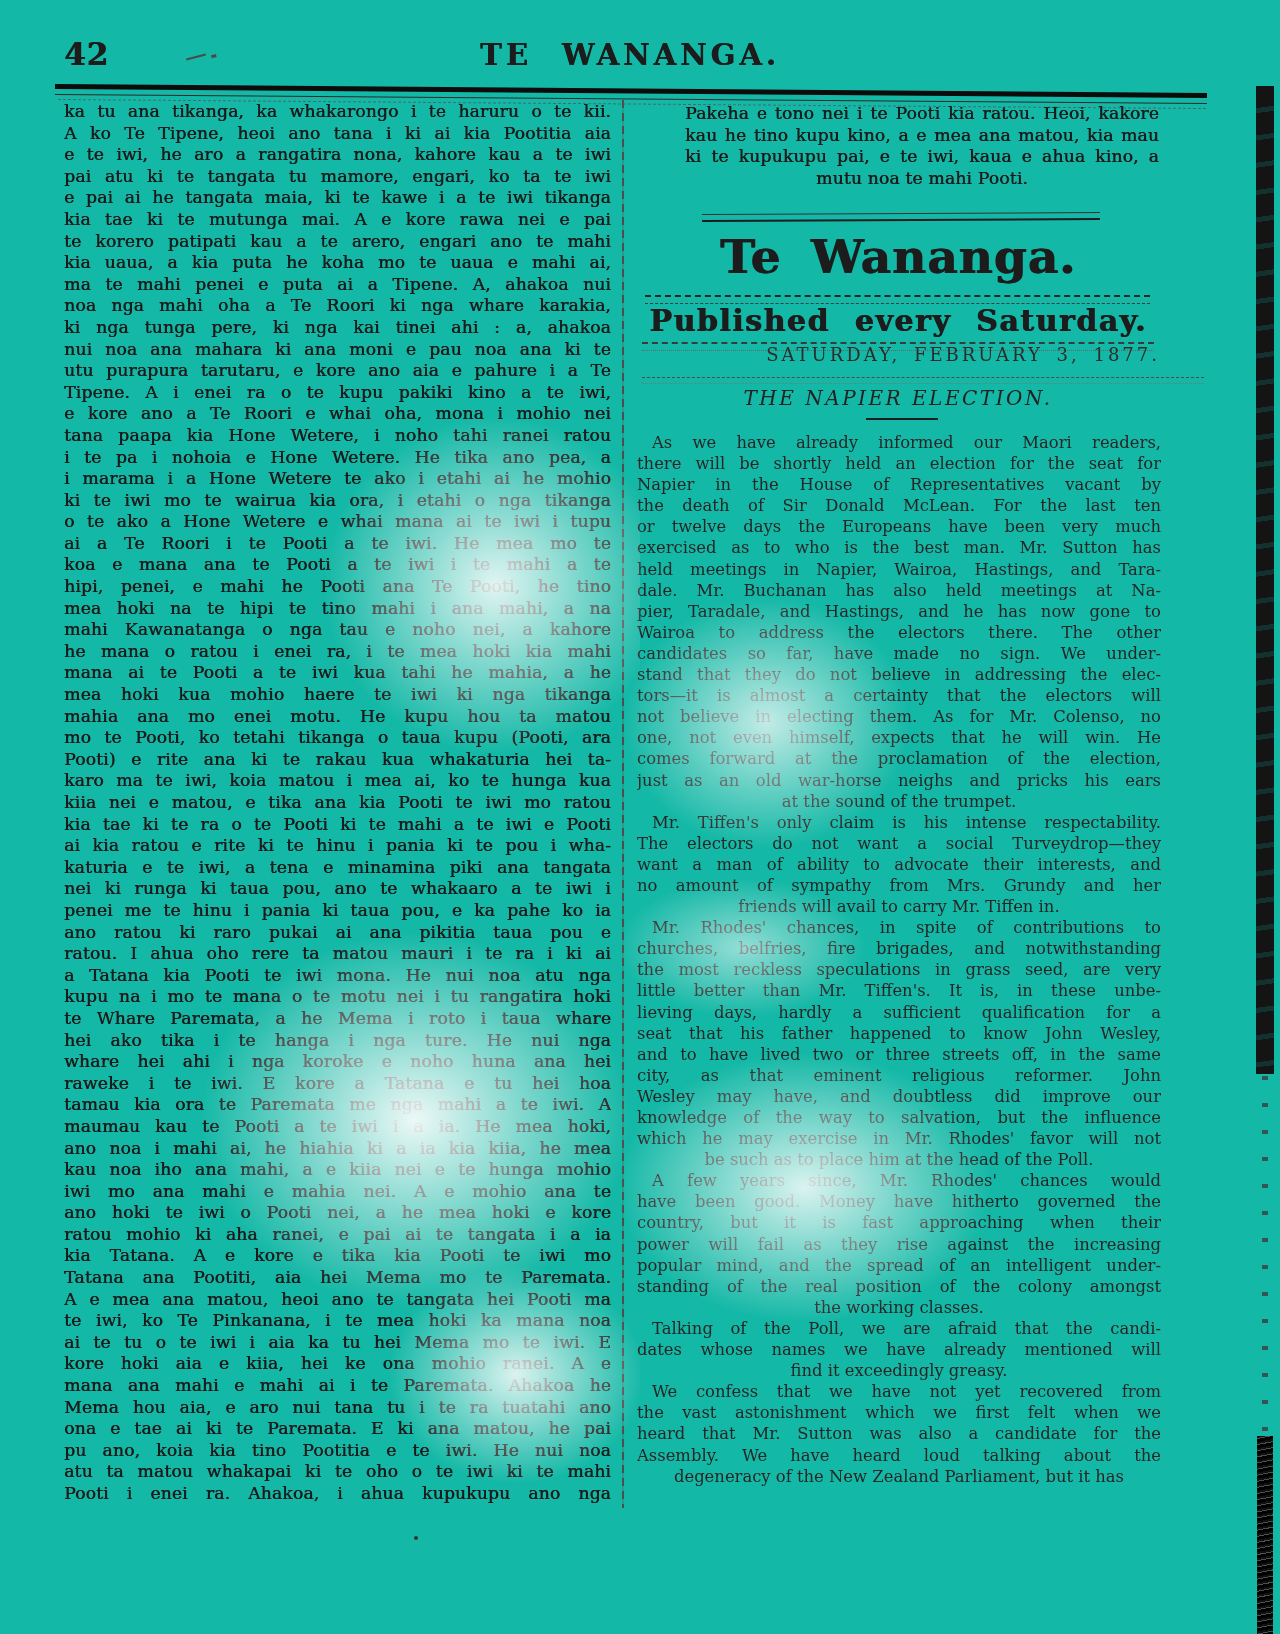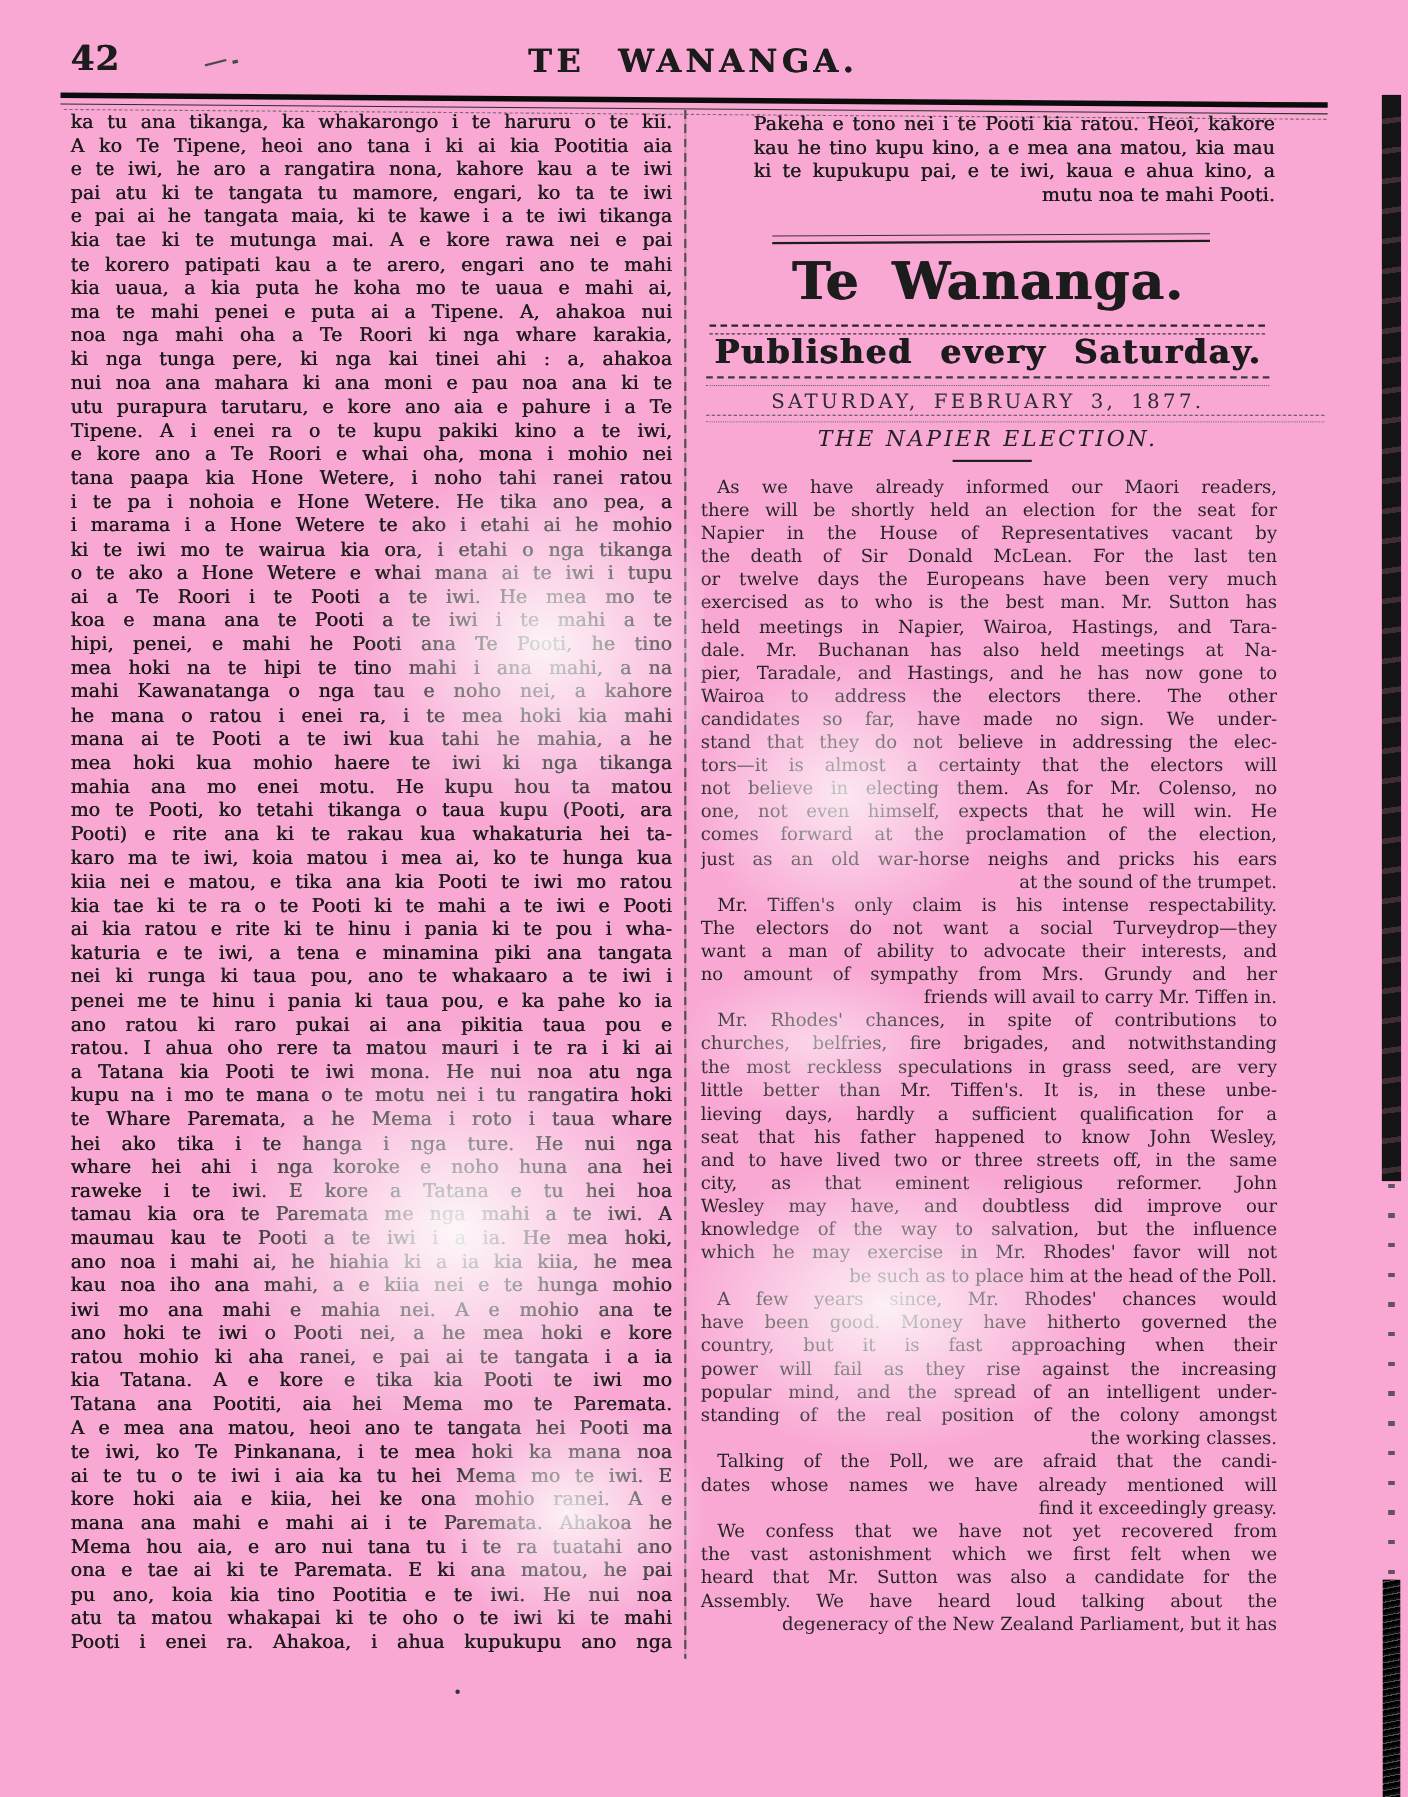"42" .page { background: #f9a8d4 -> #14b8a6 }
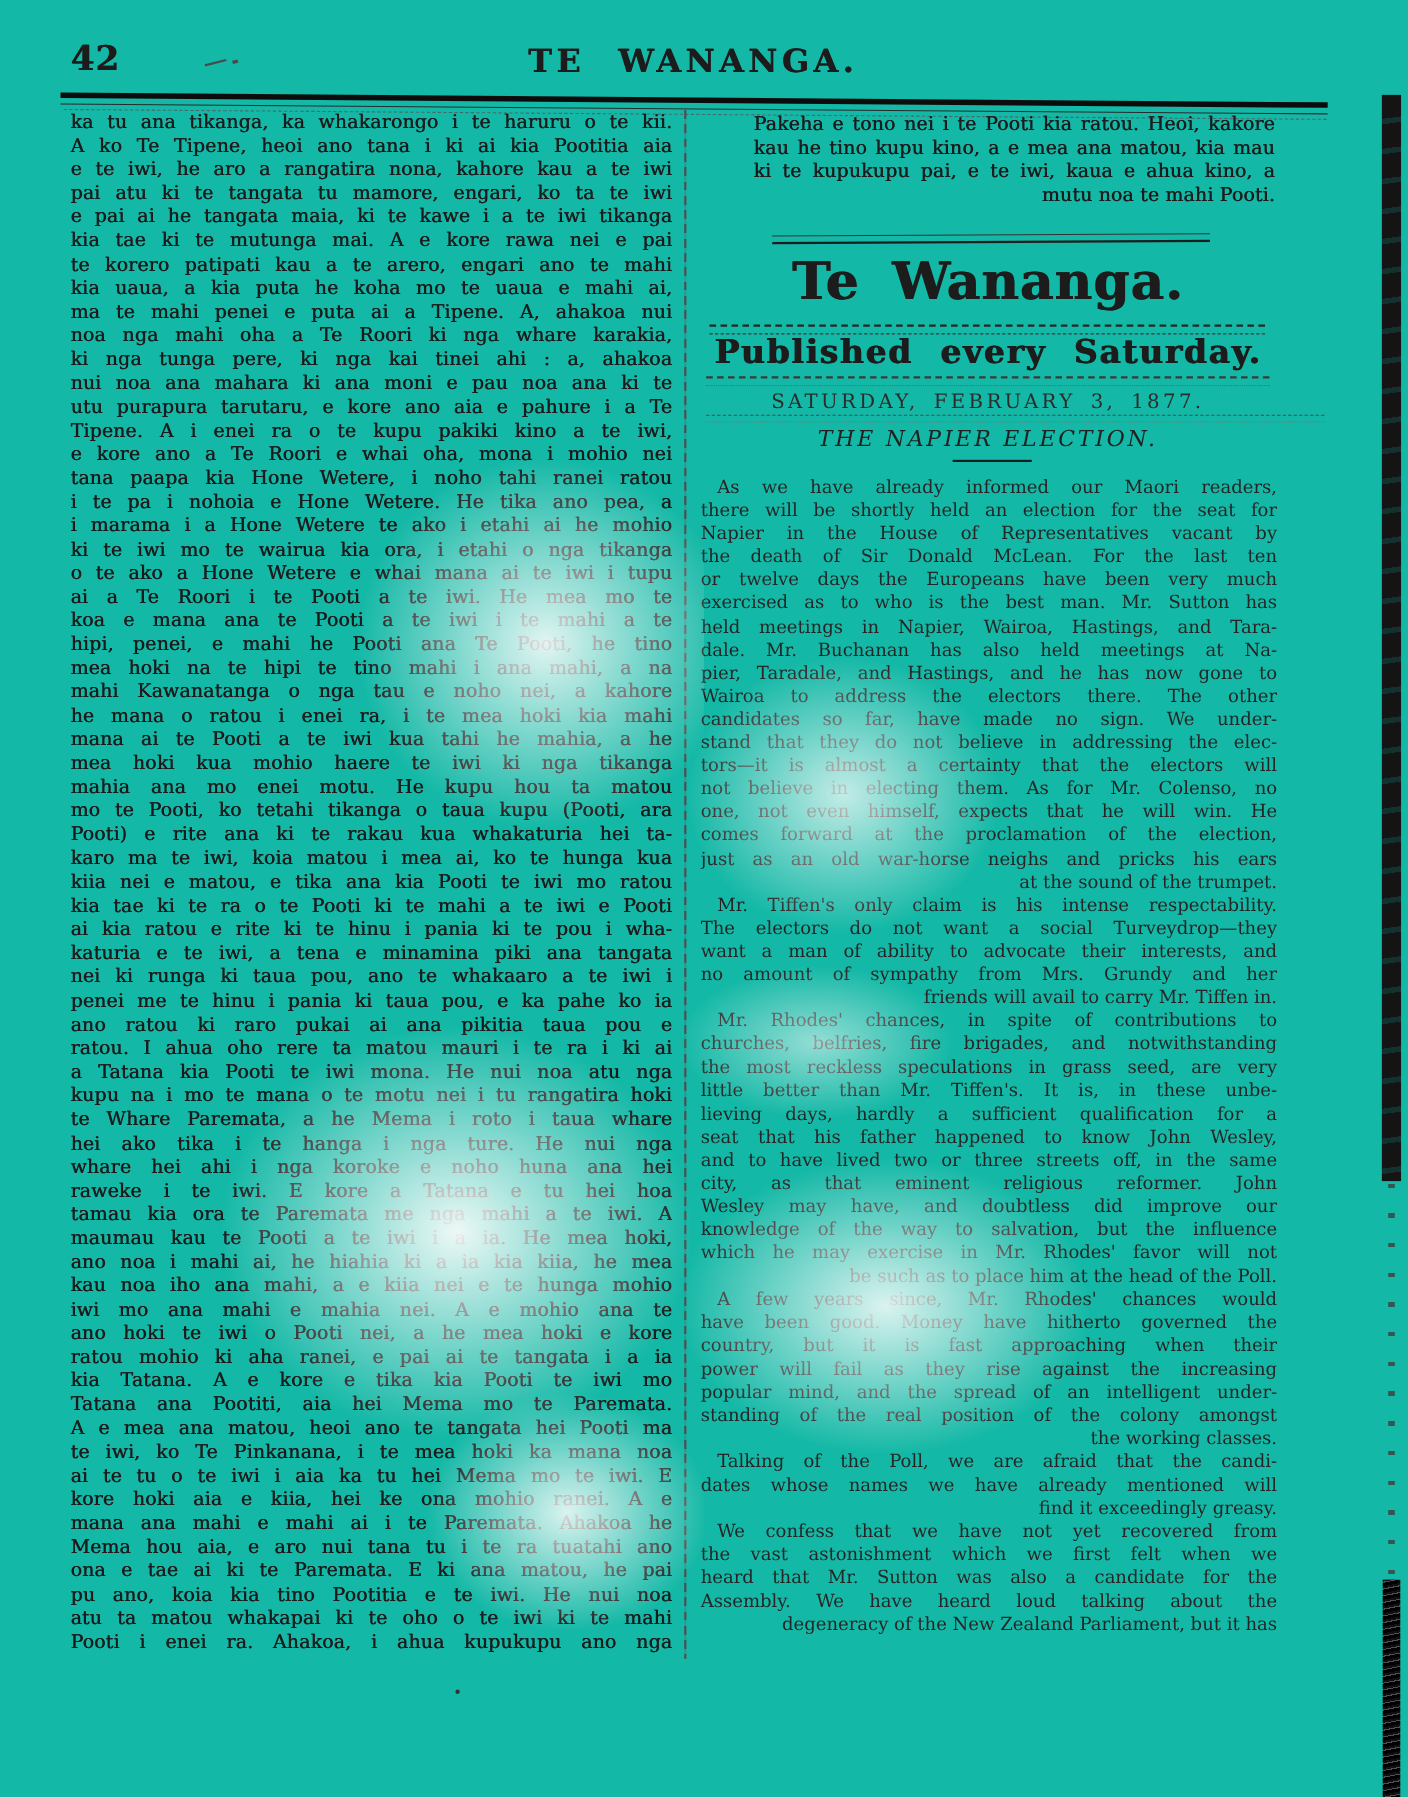"mutu noa te mahi Pooti." .tline.noj { text-align: right -> center }
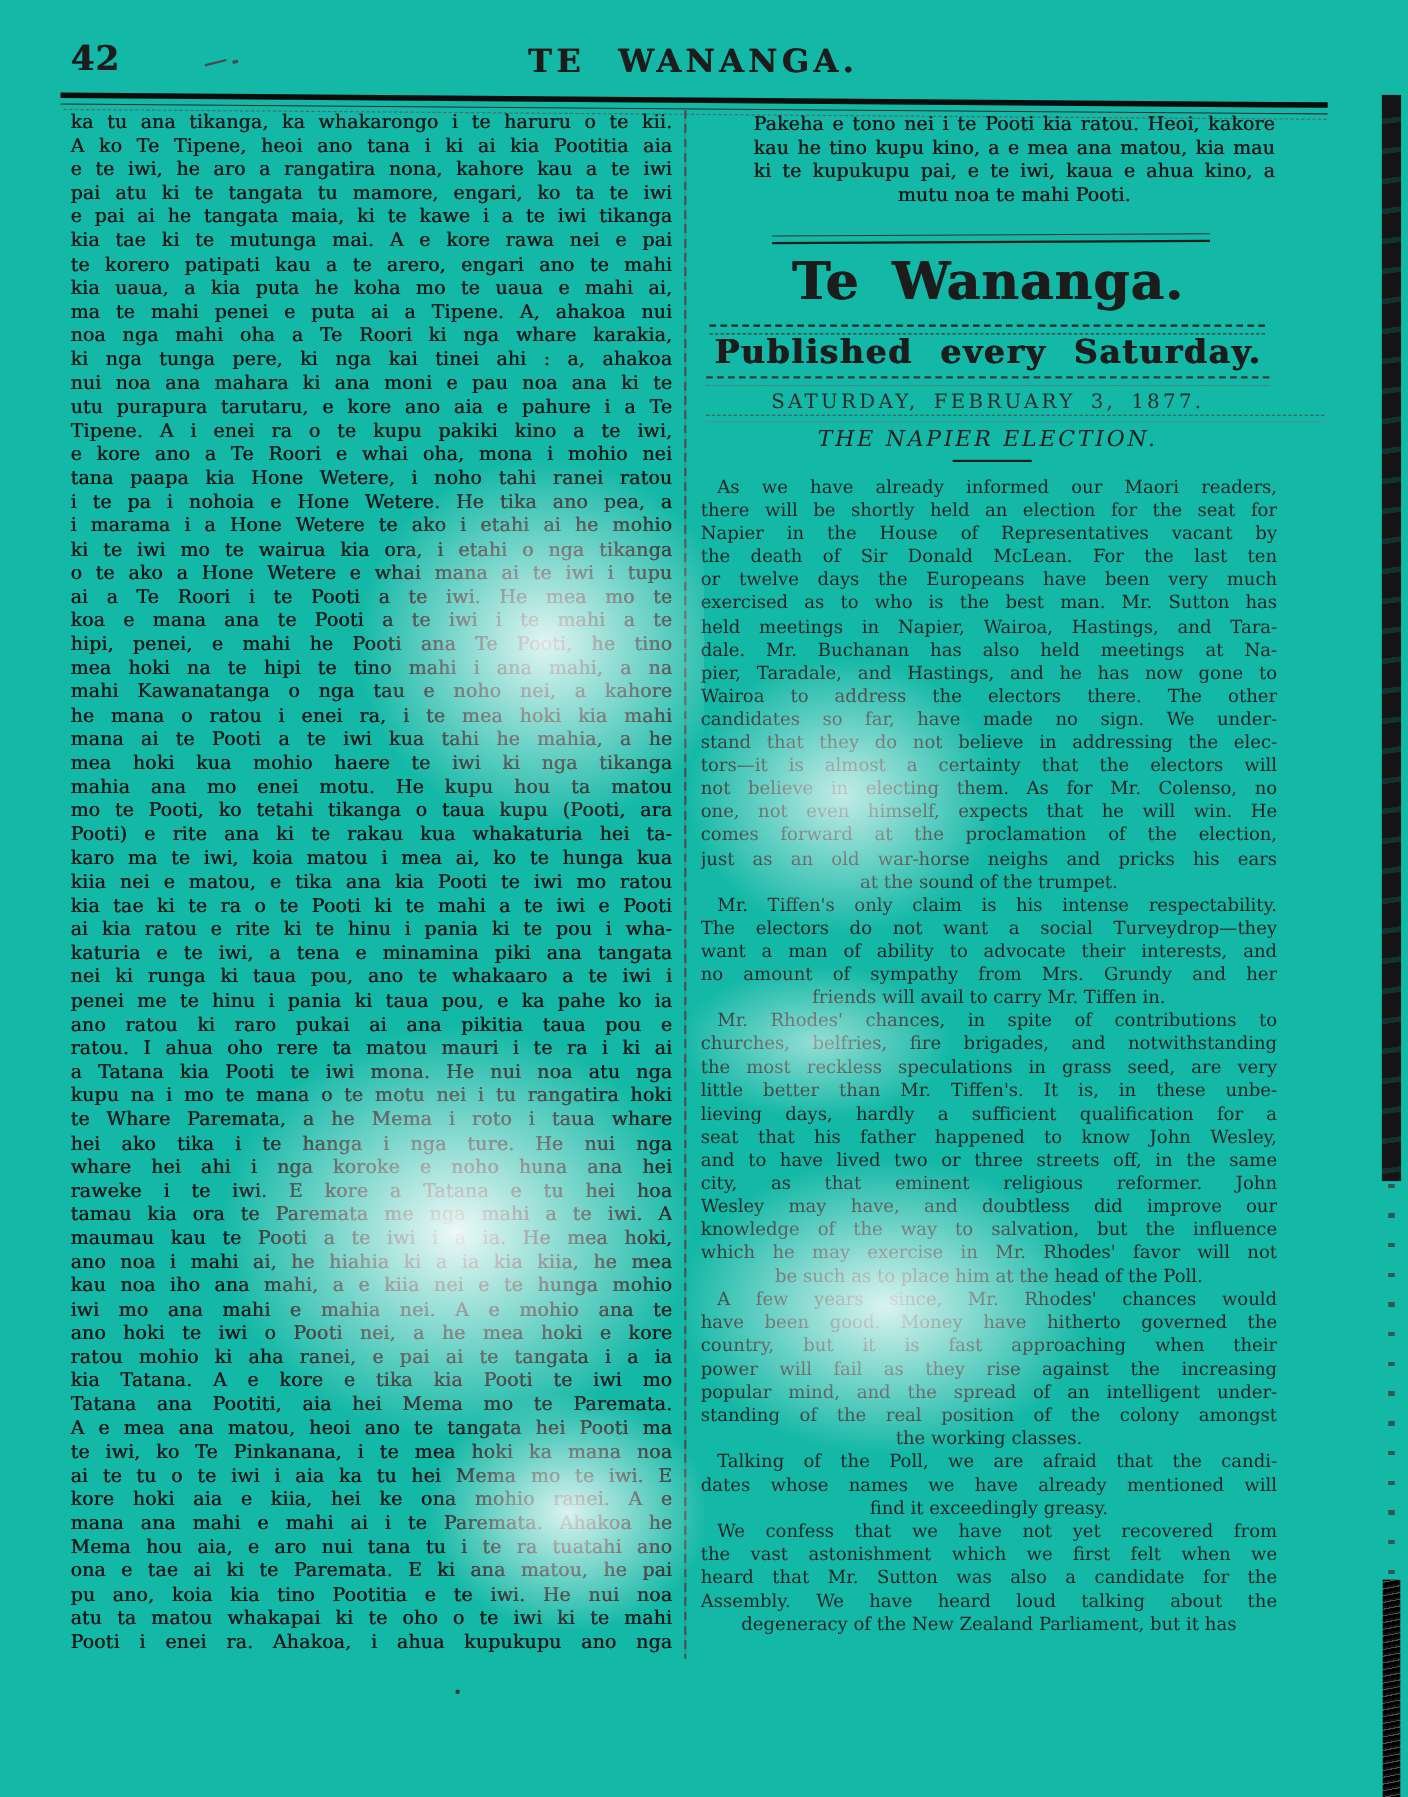"SATURDAY, FEBRUARY 3, 1877." .dateline { text-align: none -> right; top: 355px -> 344px }
